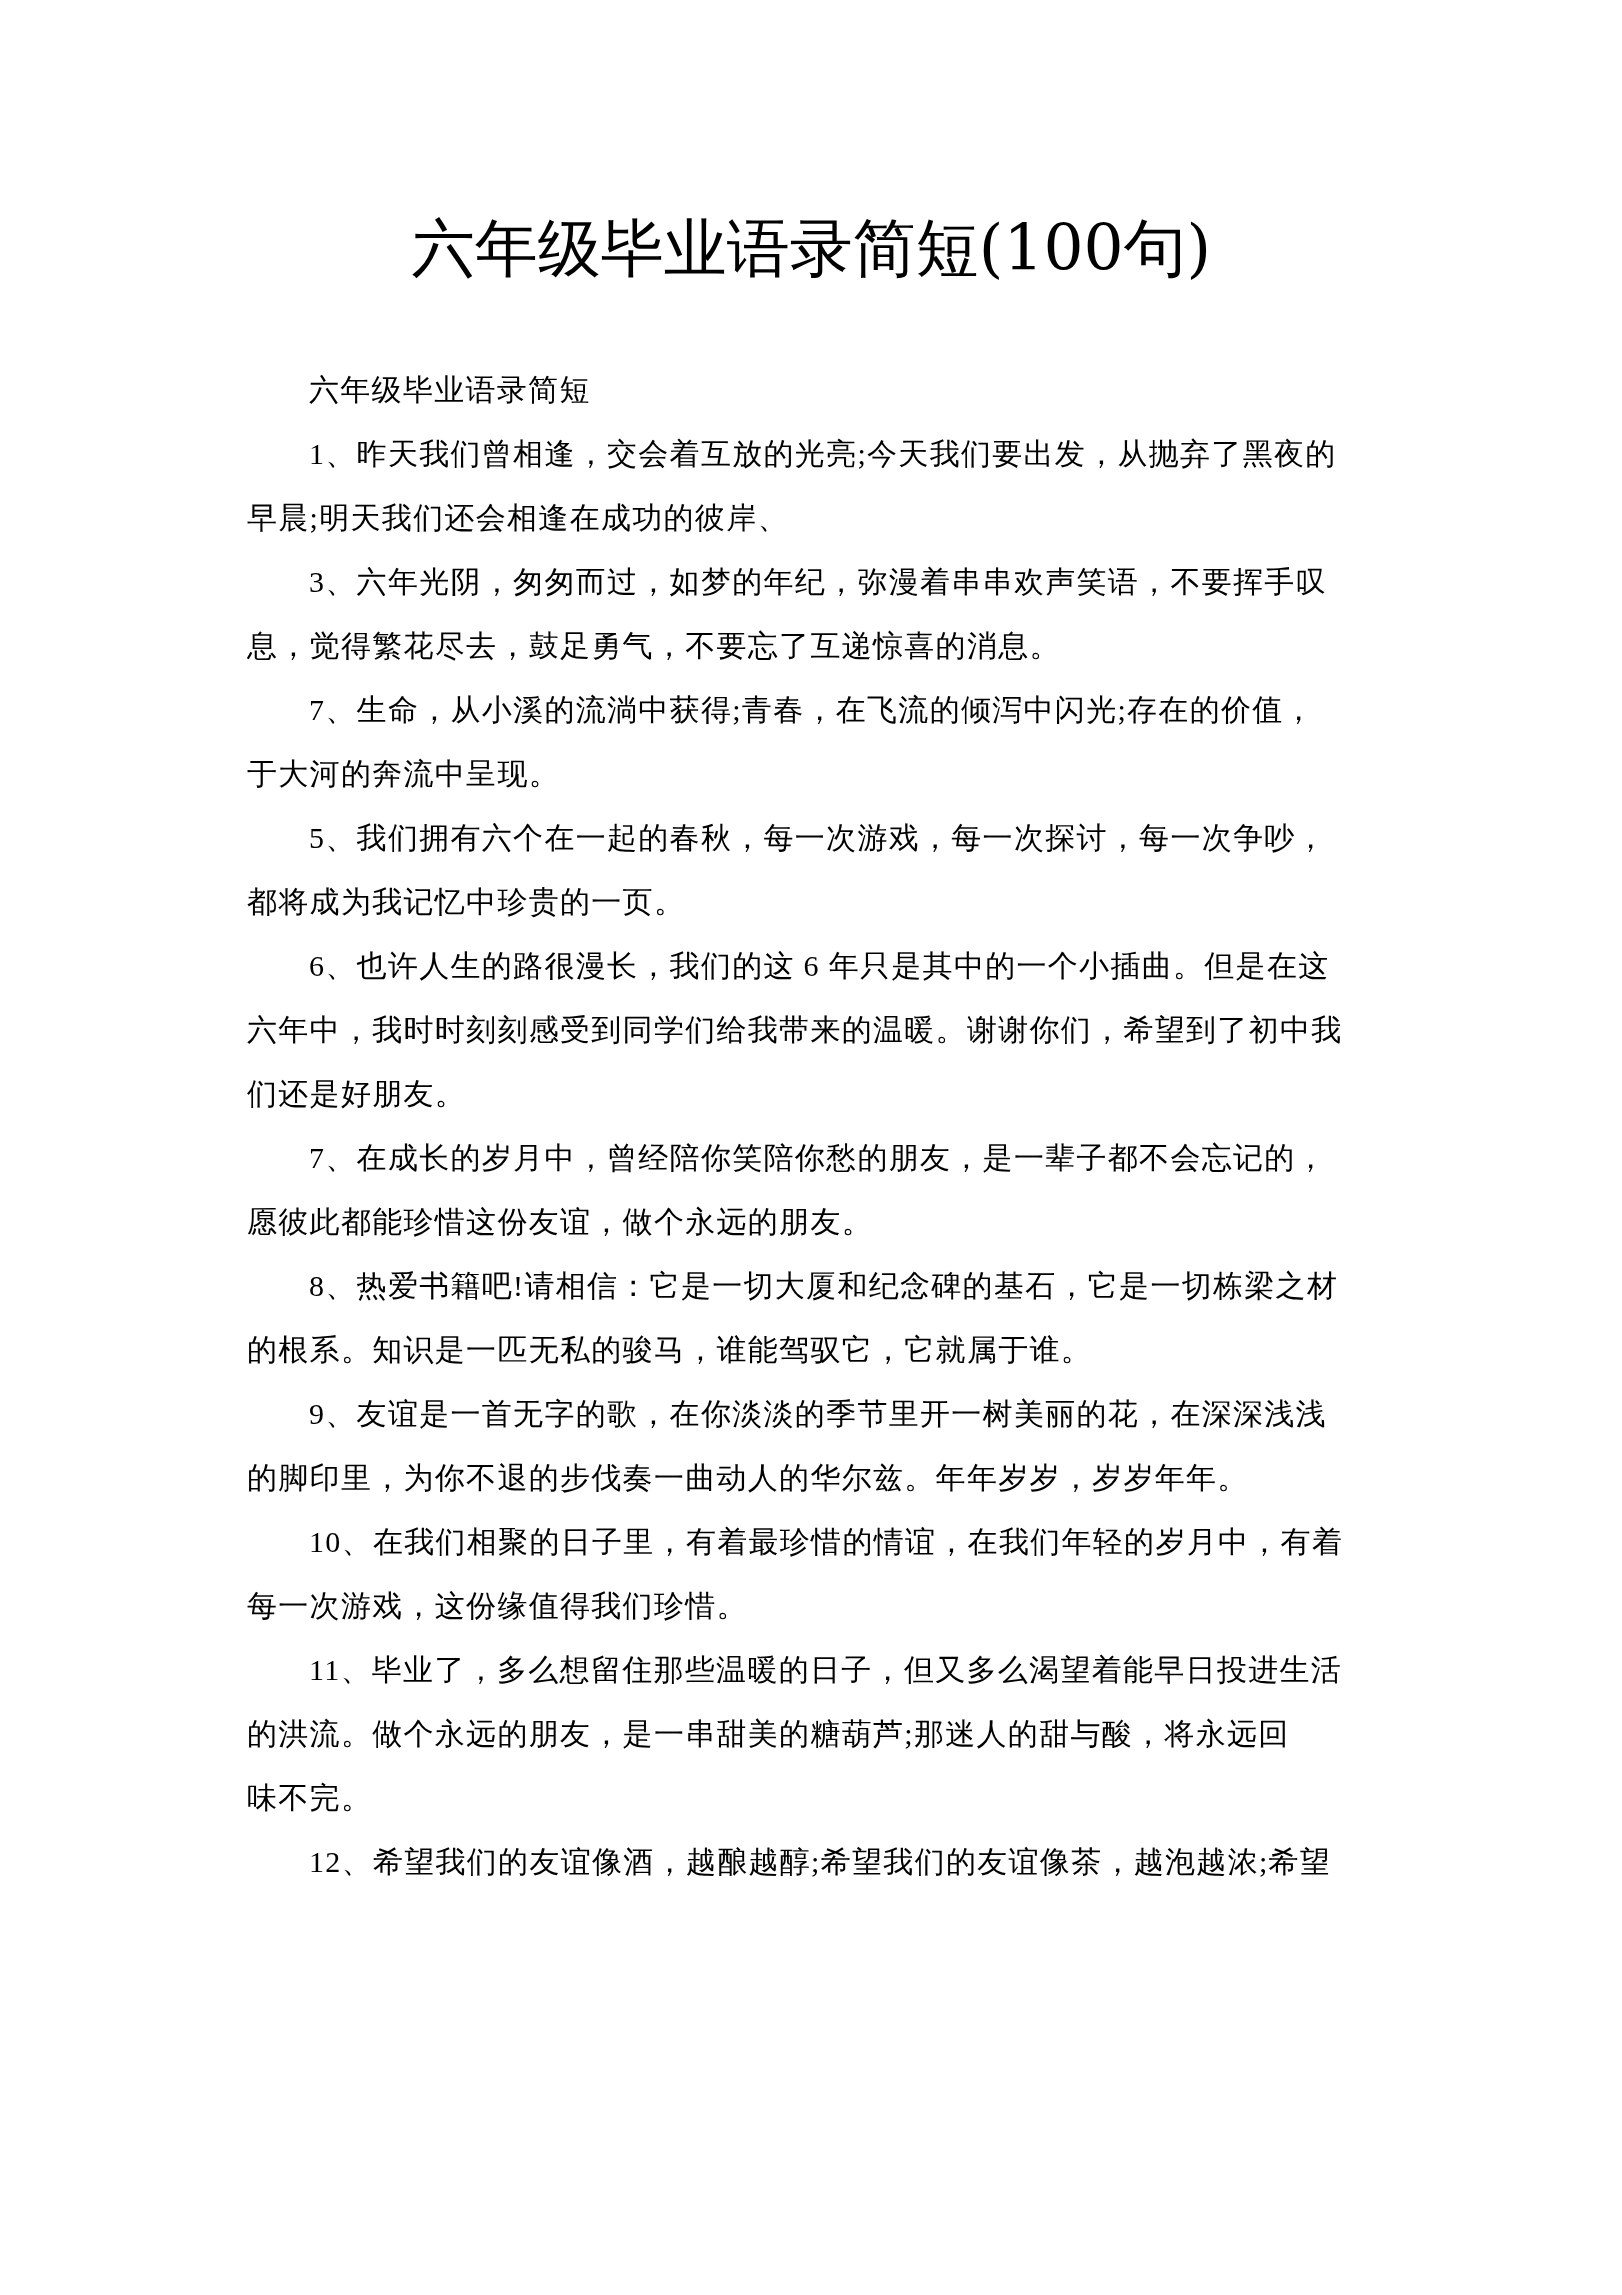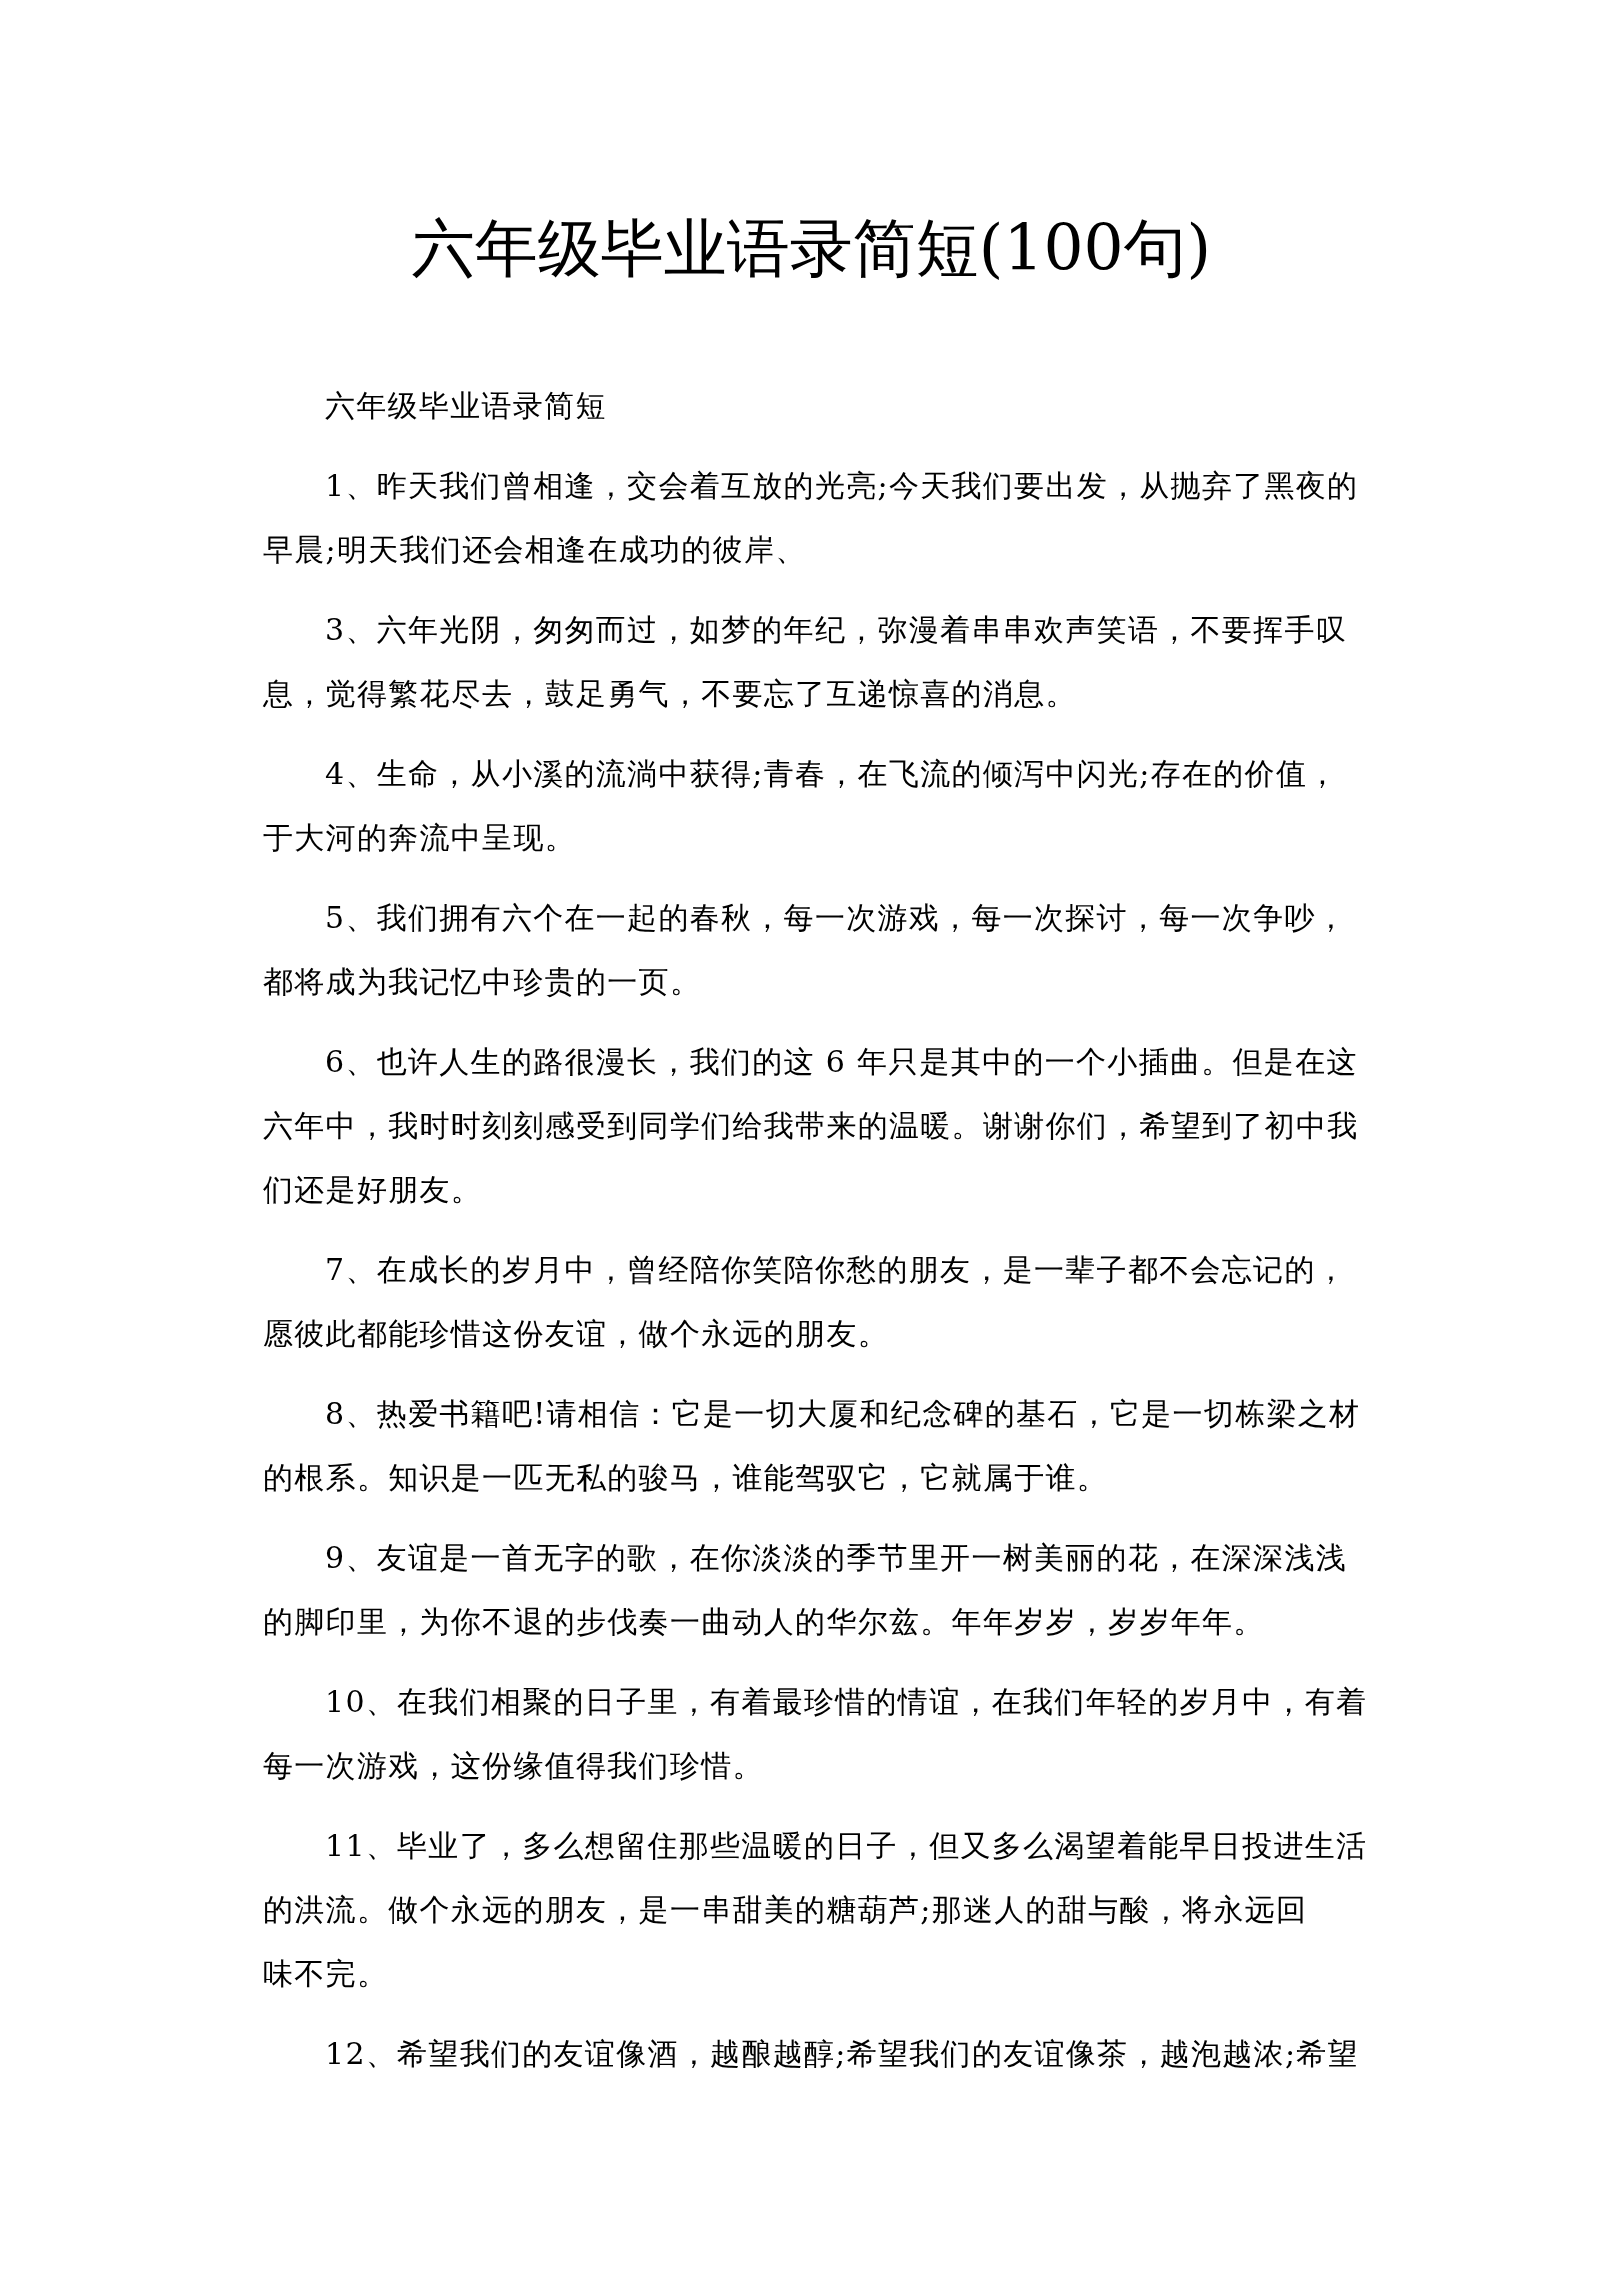"六年级毕业语录简短" .para { font-family: none -> Liberation Serif, serif; margin: 16px -> 0 }
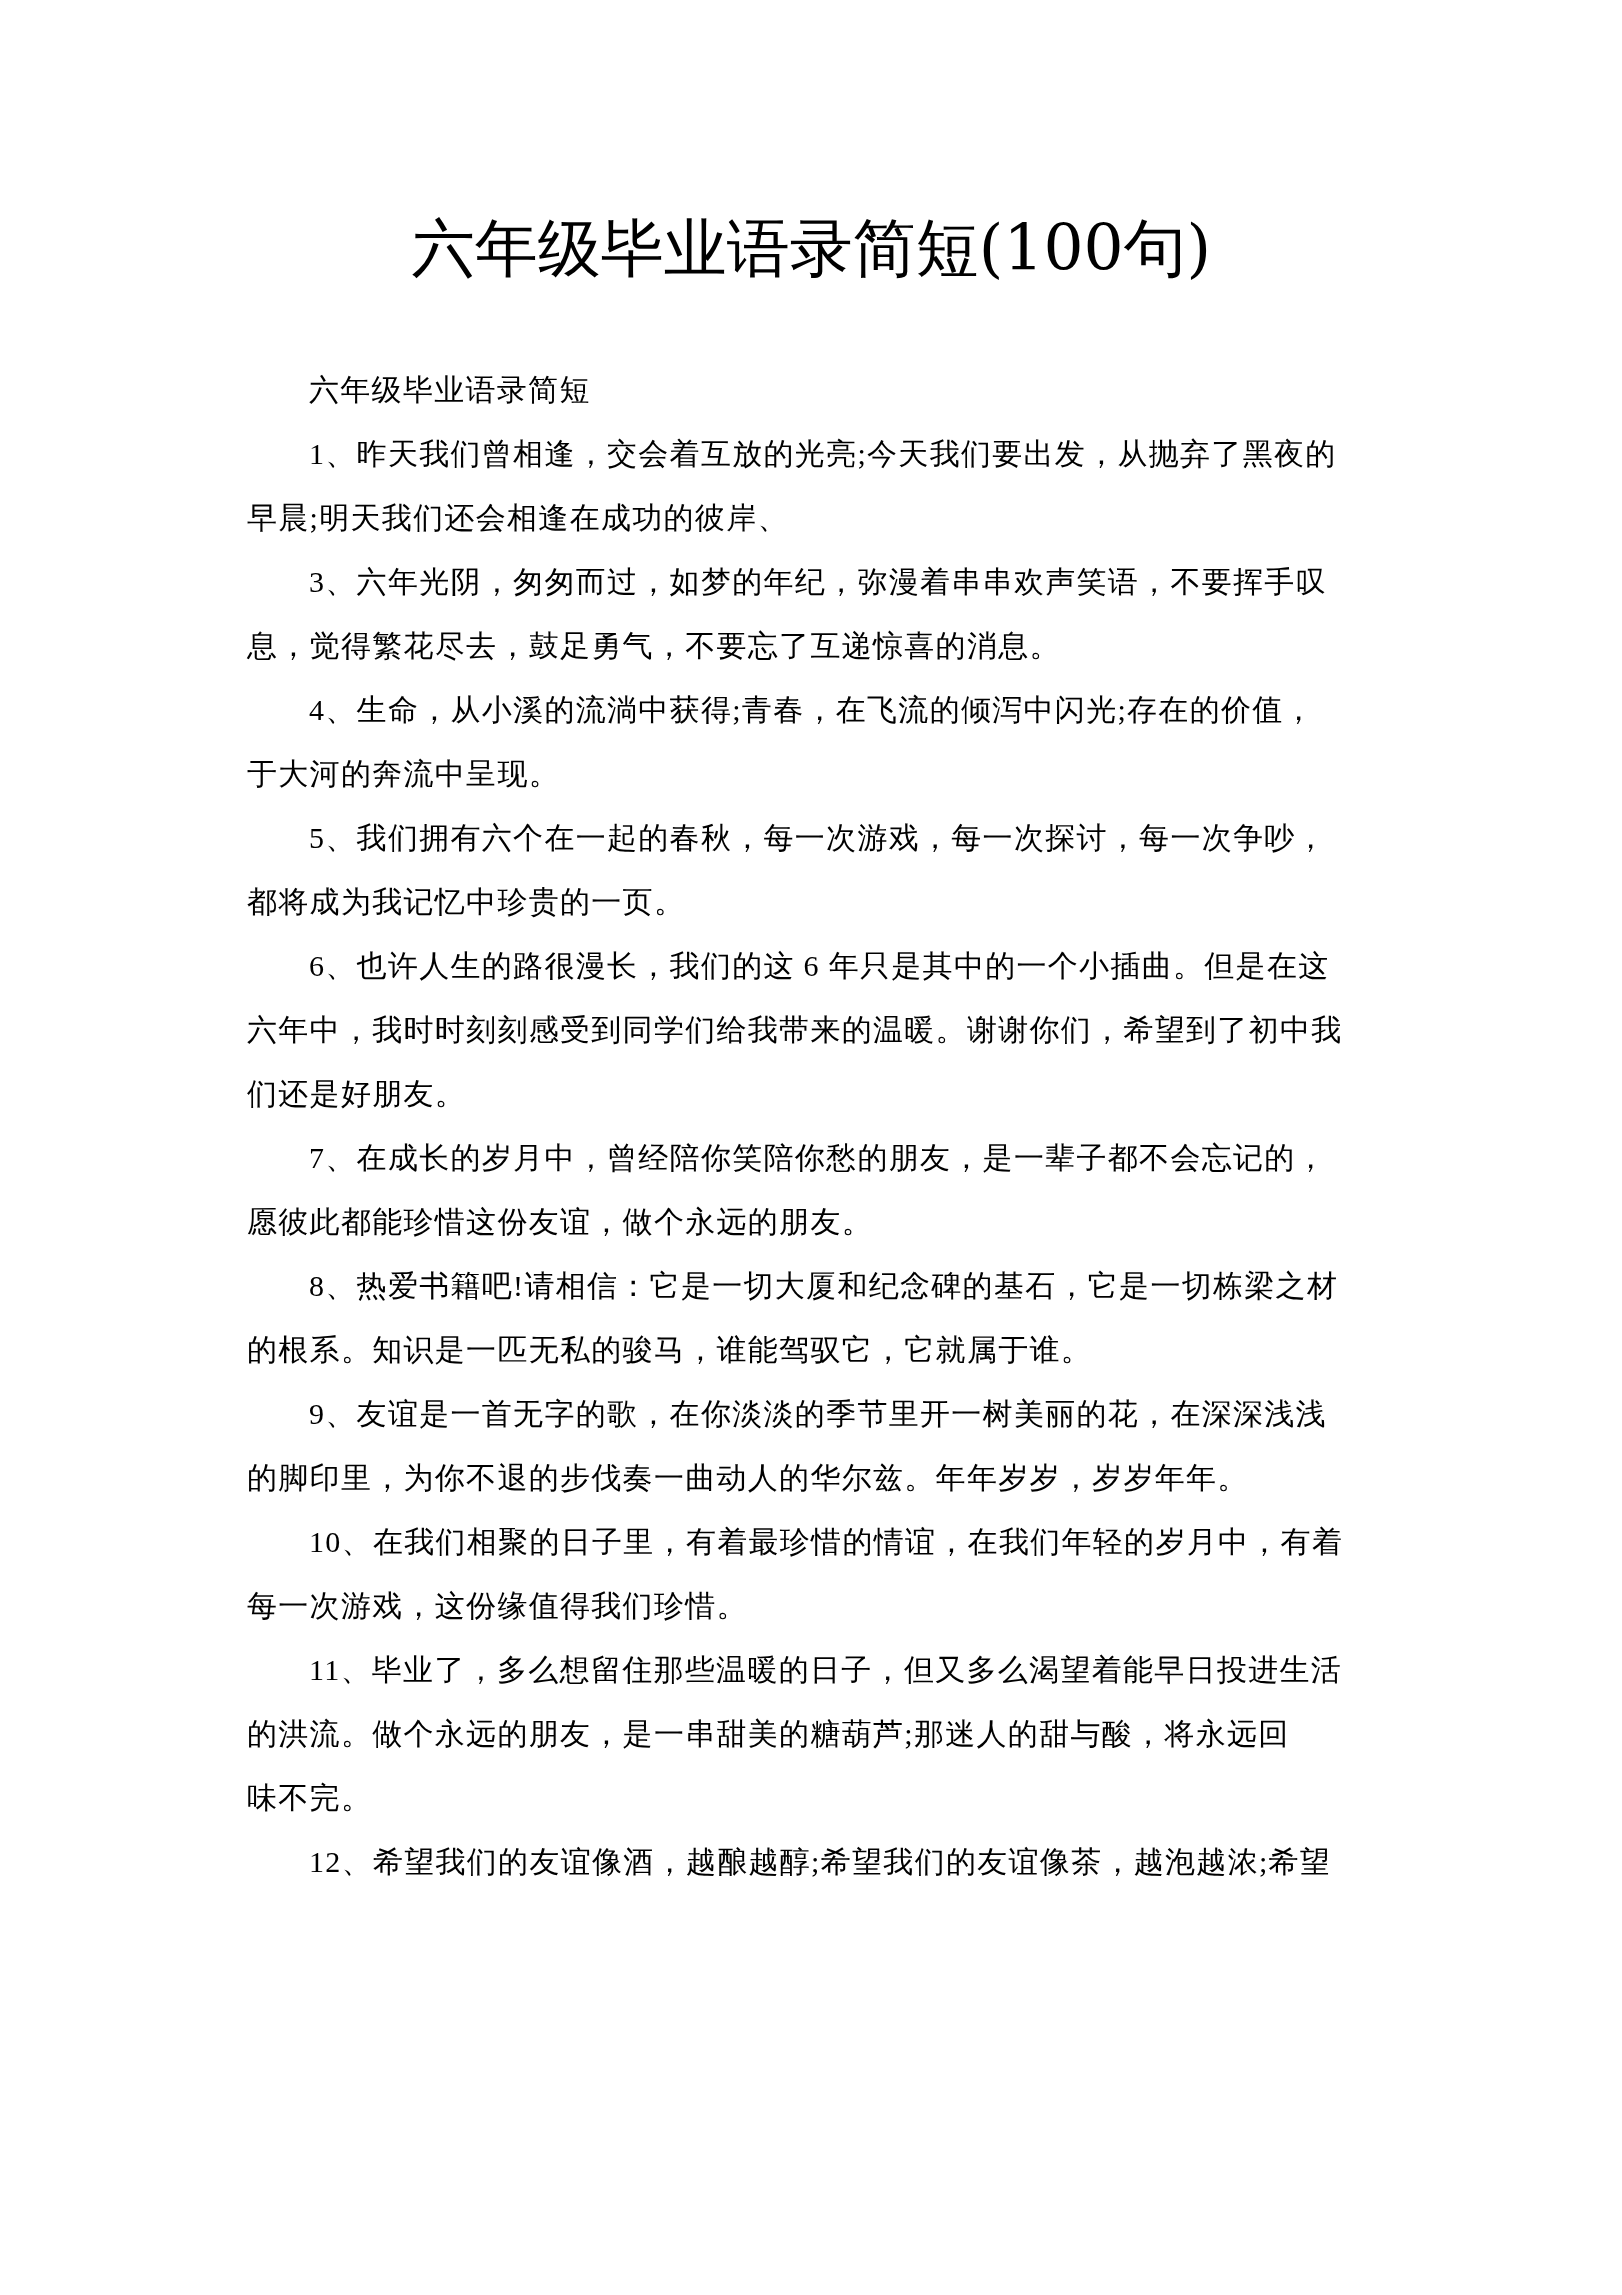"4、生命，从小溪的流淌中获得;青春，在飞流的倾泻中闪光;存在的价值，" span.line { text: 4 -> 7 }
